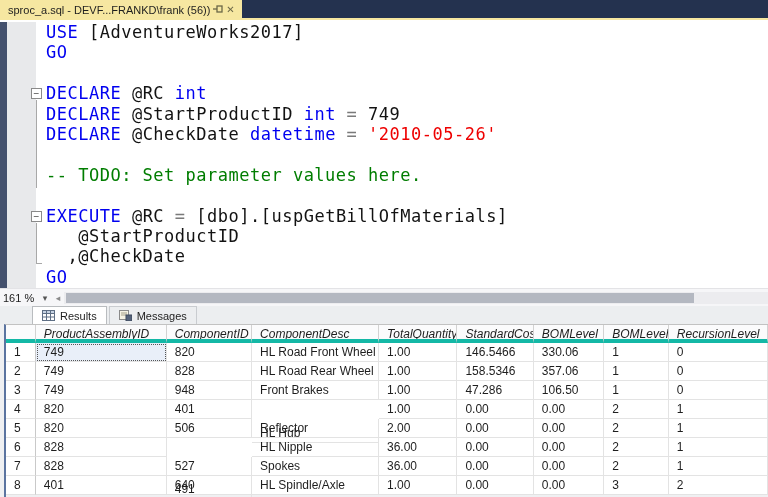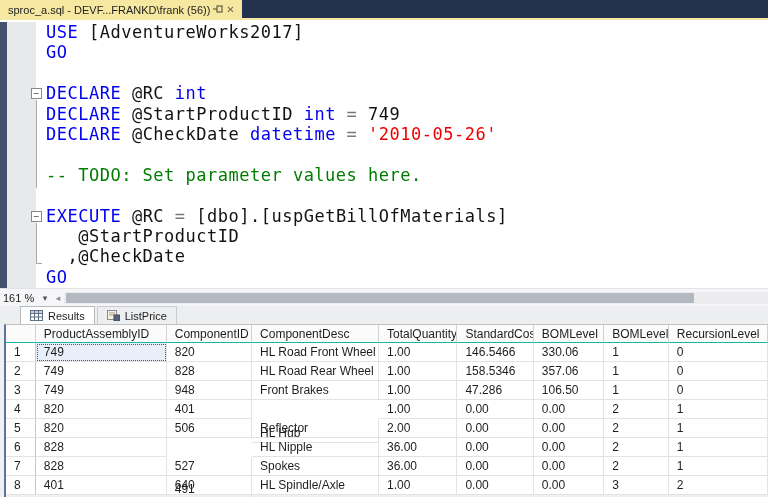"Results" .rtabs { padding-left: 20px -> 32px }
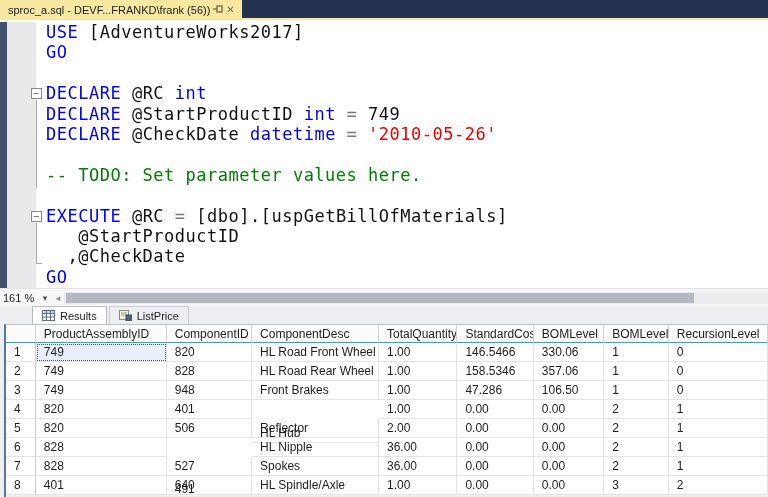"ListPrice" span { text: ListPrice -> Messages }
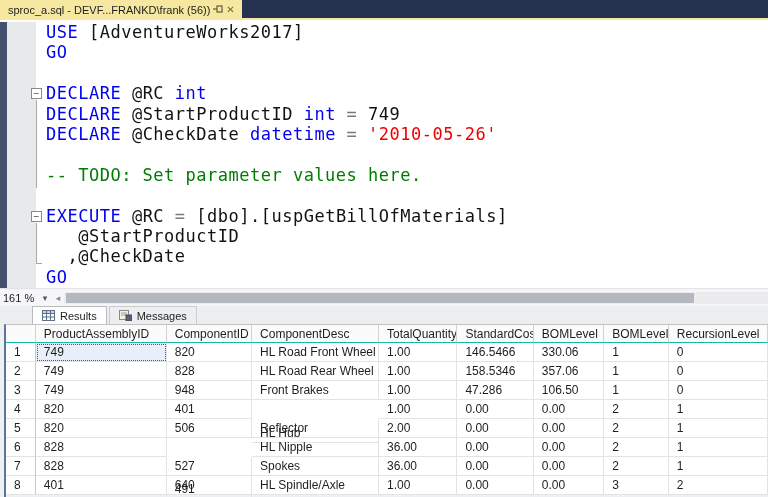"ProductAssemblyID" .grow.head .gcell { border-bottom: 1px solid #14b8a6 -> 4px solid #14b8a6; font-style: none -> italic }
